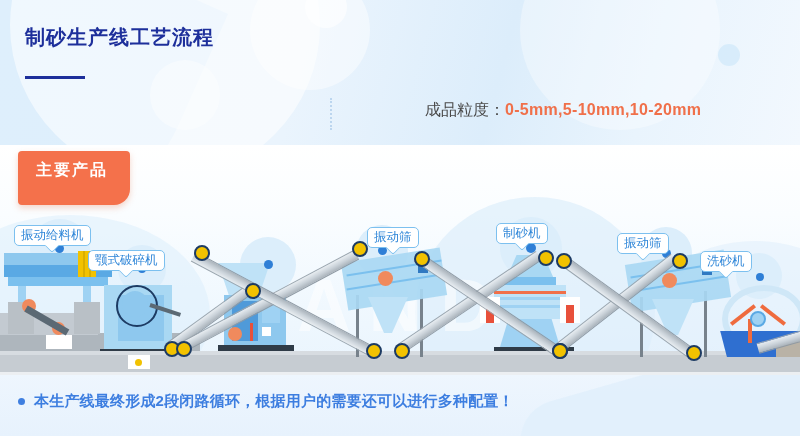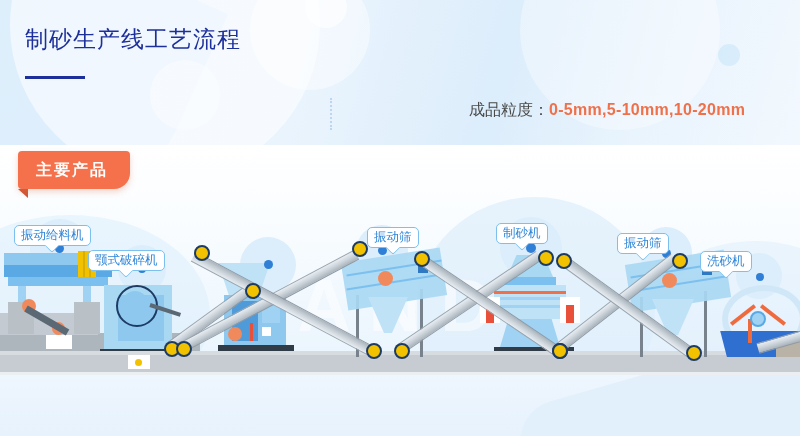"制砂生产线工艺流程" .title { font-size: 23px -> 20px; font-weight: normal -> bold }
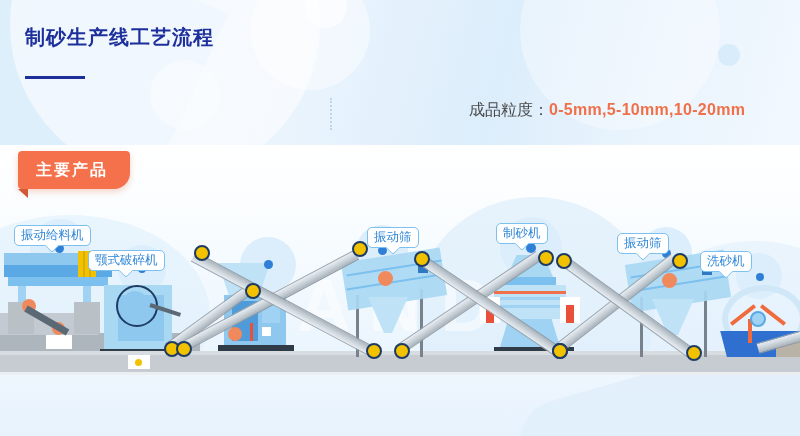"成品粒度：0-5mm,5-10mm,10-20mm" #spec-size { margin-left: 44px -> none }
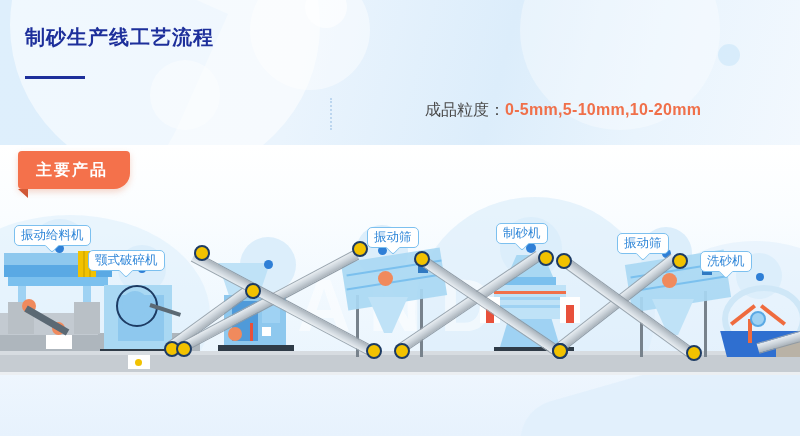"主要产品" .ribbon { padding: 0 22px 0 18px -> 0 22px 16px 18px }
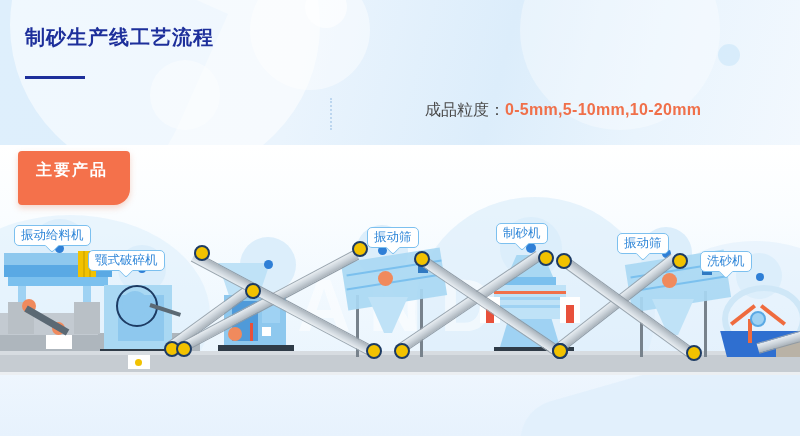"本生产线最终形成2段闭路循环，根据用户的需要还可以进行多种配置！" div.foot-row { html: none -> <div> <span></span> <span>本生产线最终形成2段闭路循环，根据用户的需要还可以进行多种配置！</span> </div> }
